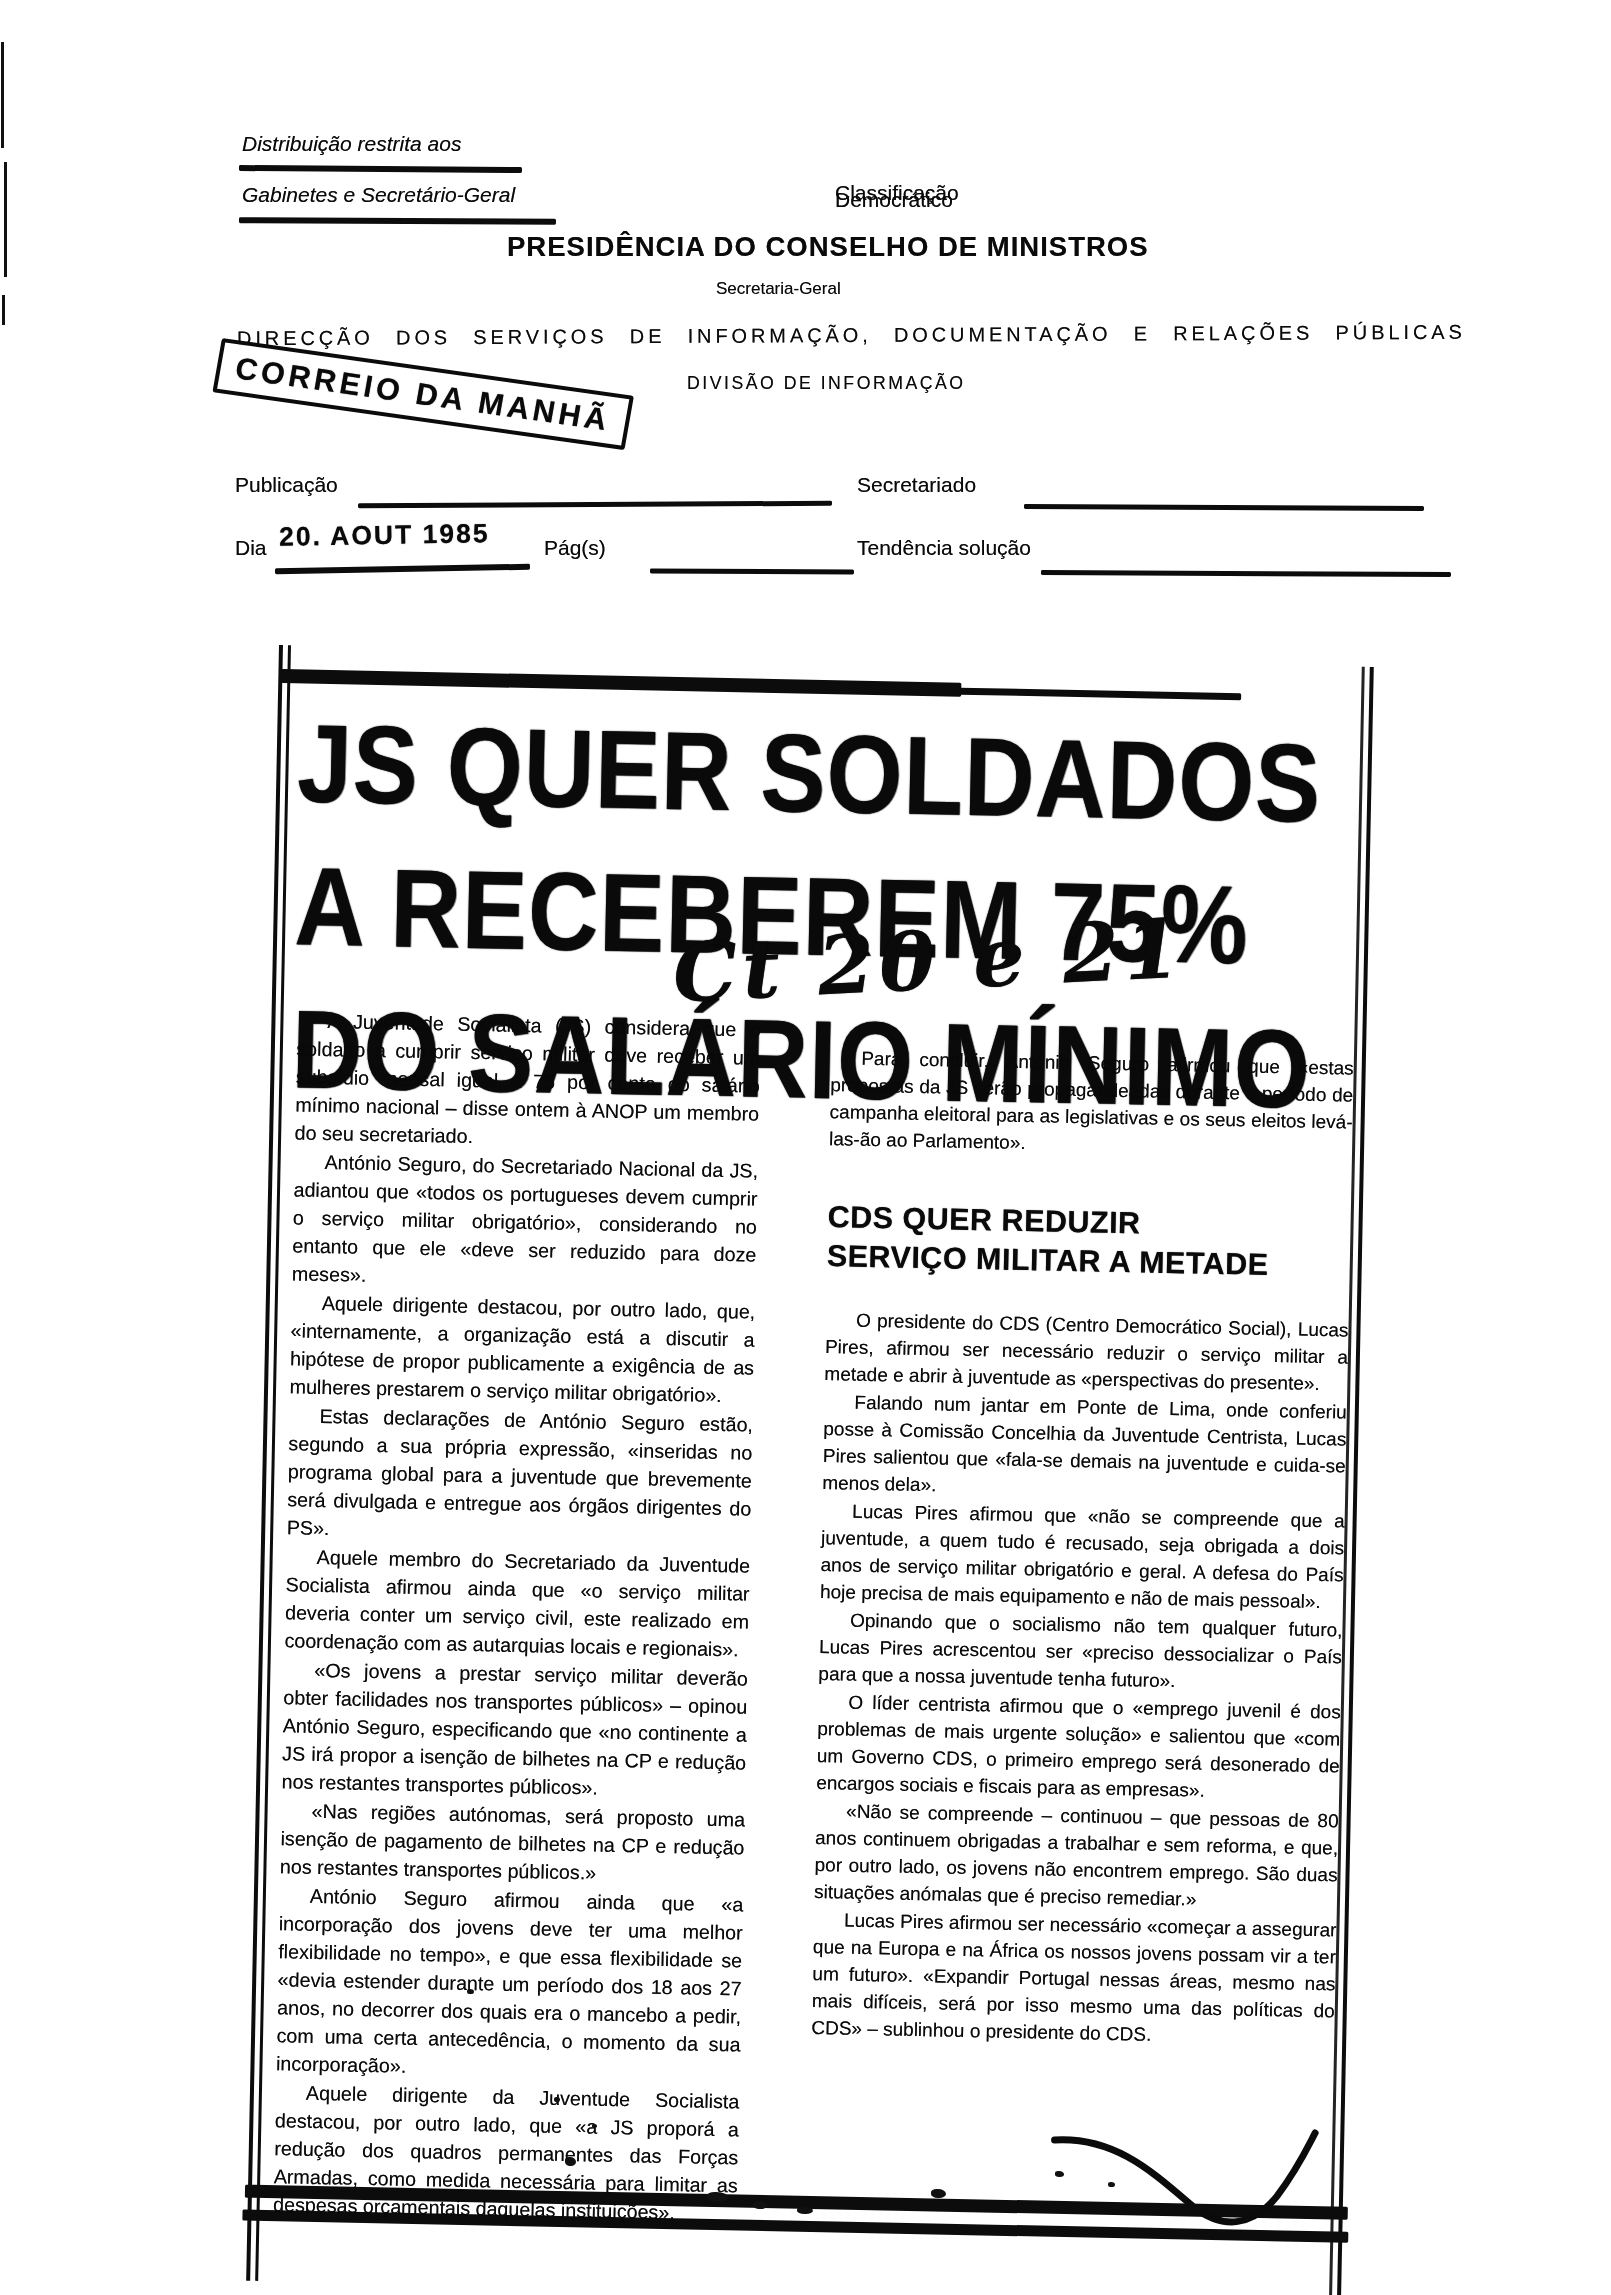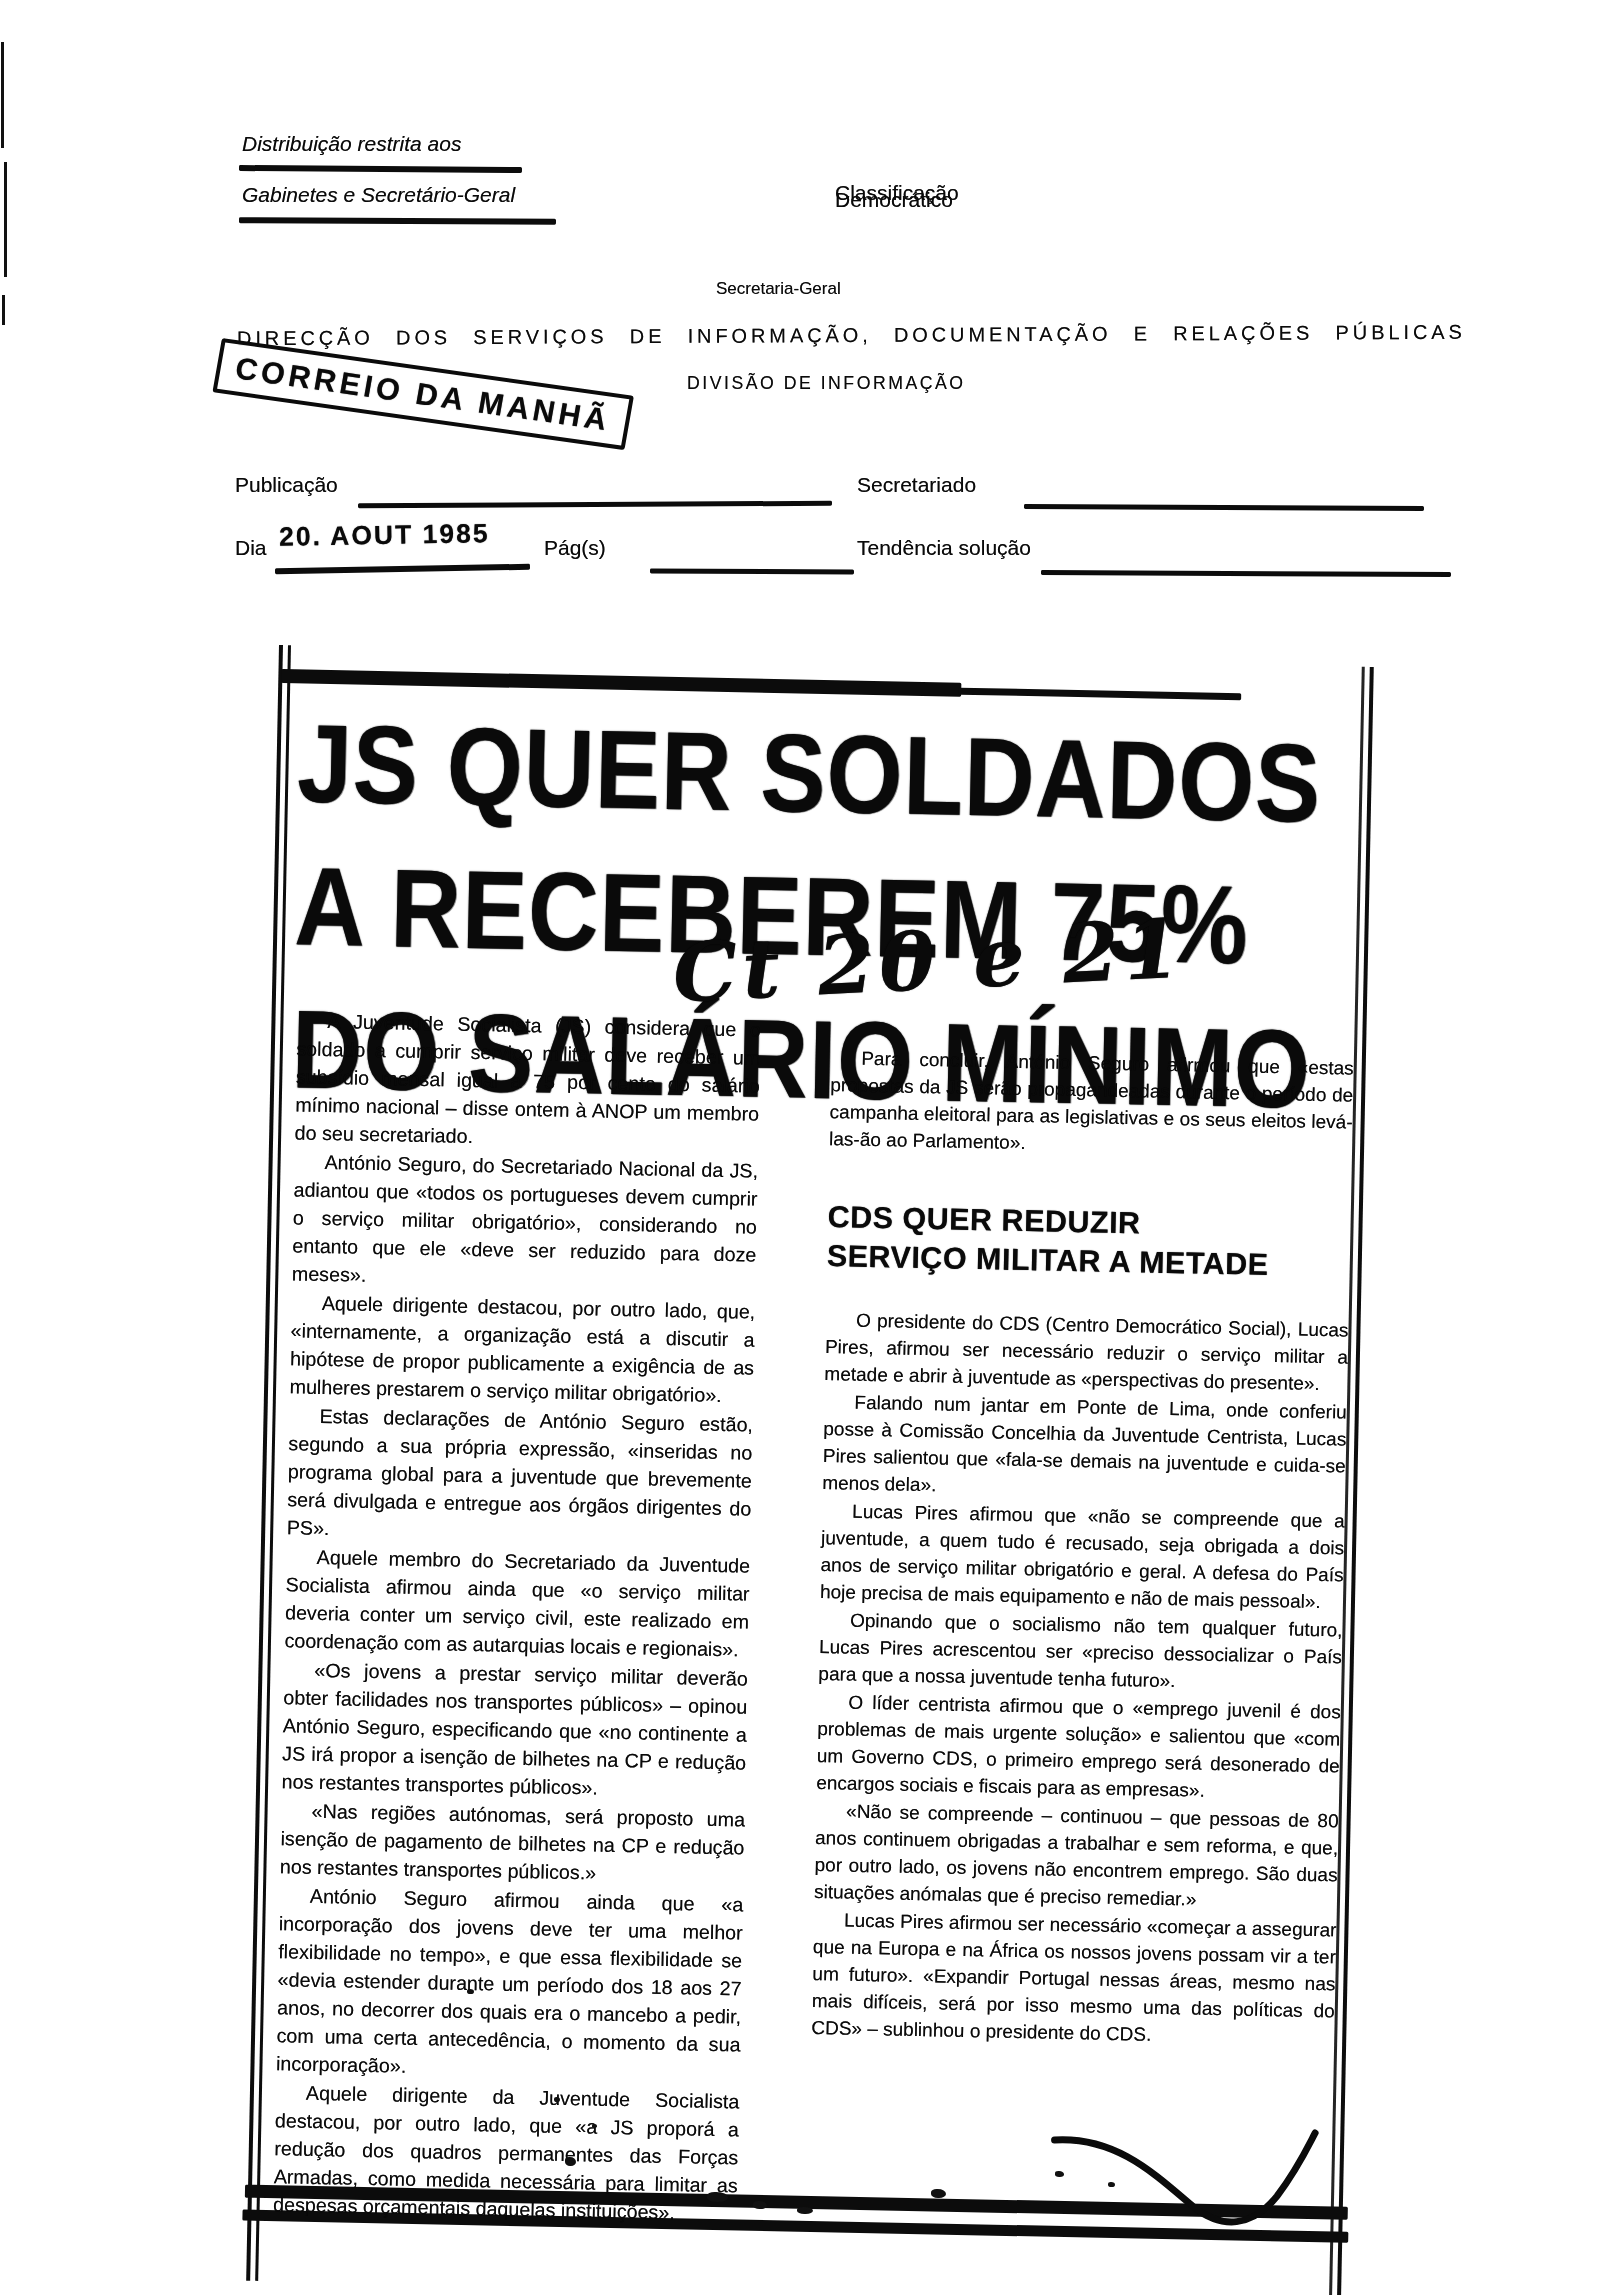"PRESIDÊNCIA DO CONSELHO DE MINISTROS" div.abs { html: none -> <div>PRESIDÊNCIA DO CONSELHO DE MINISTROS</div> }
